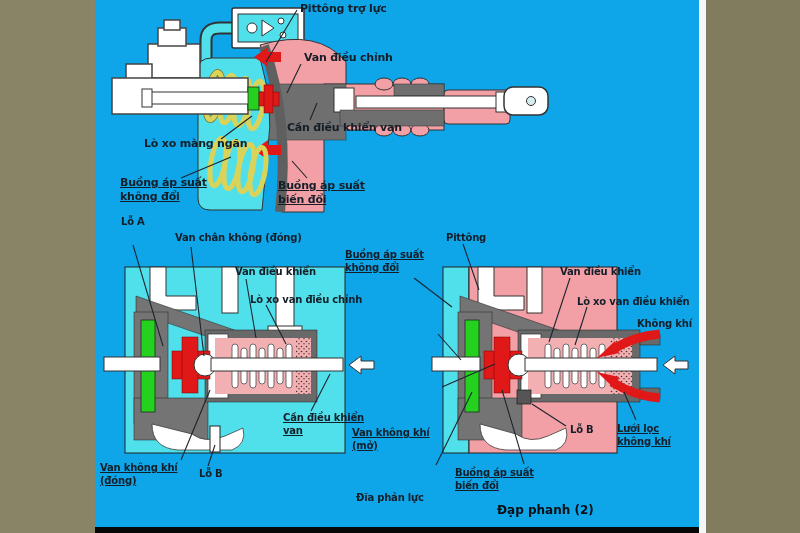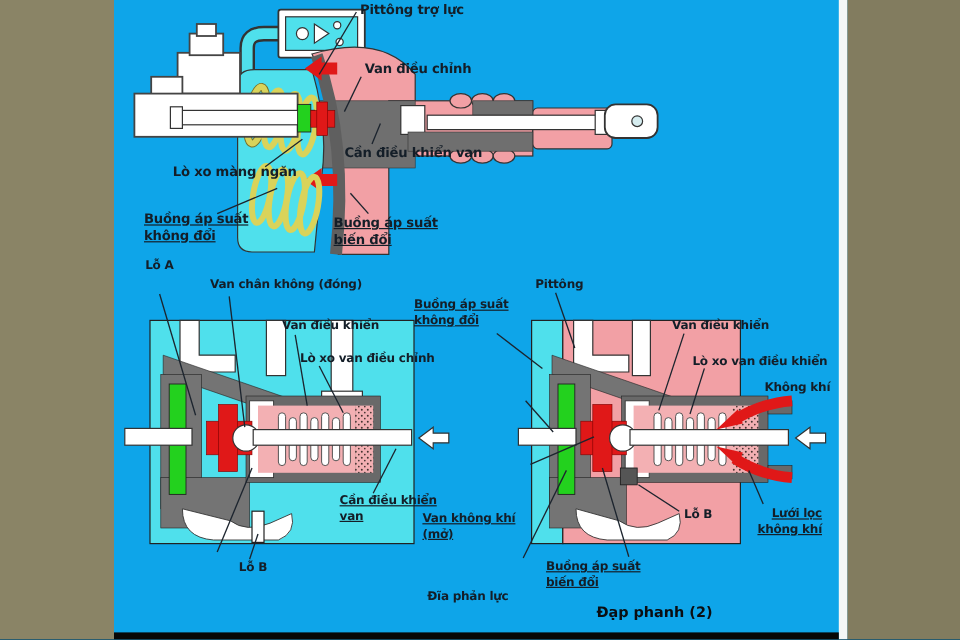"Lưới lọc không khí" div.lbl { text-align: right -> none }
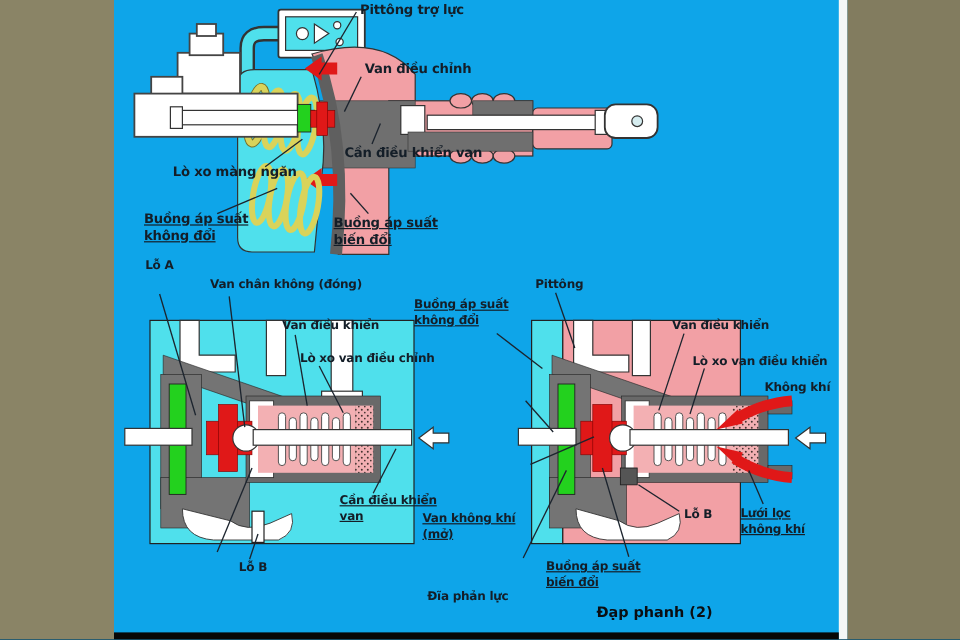"Van không khí (đóng)" div.lbl { html: none -> <div>Van không khí (đóng)</div> }
